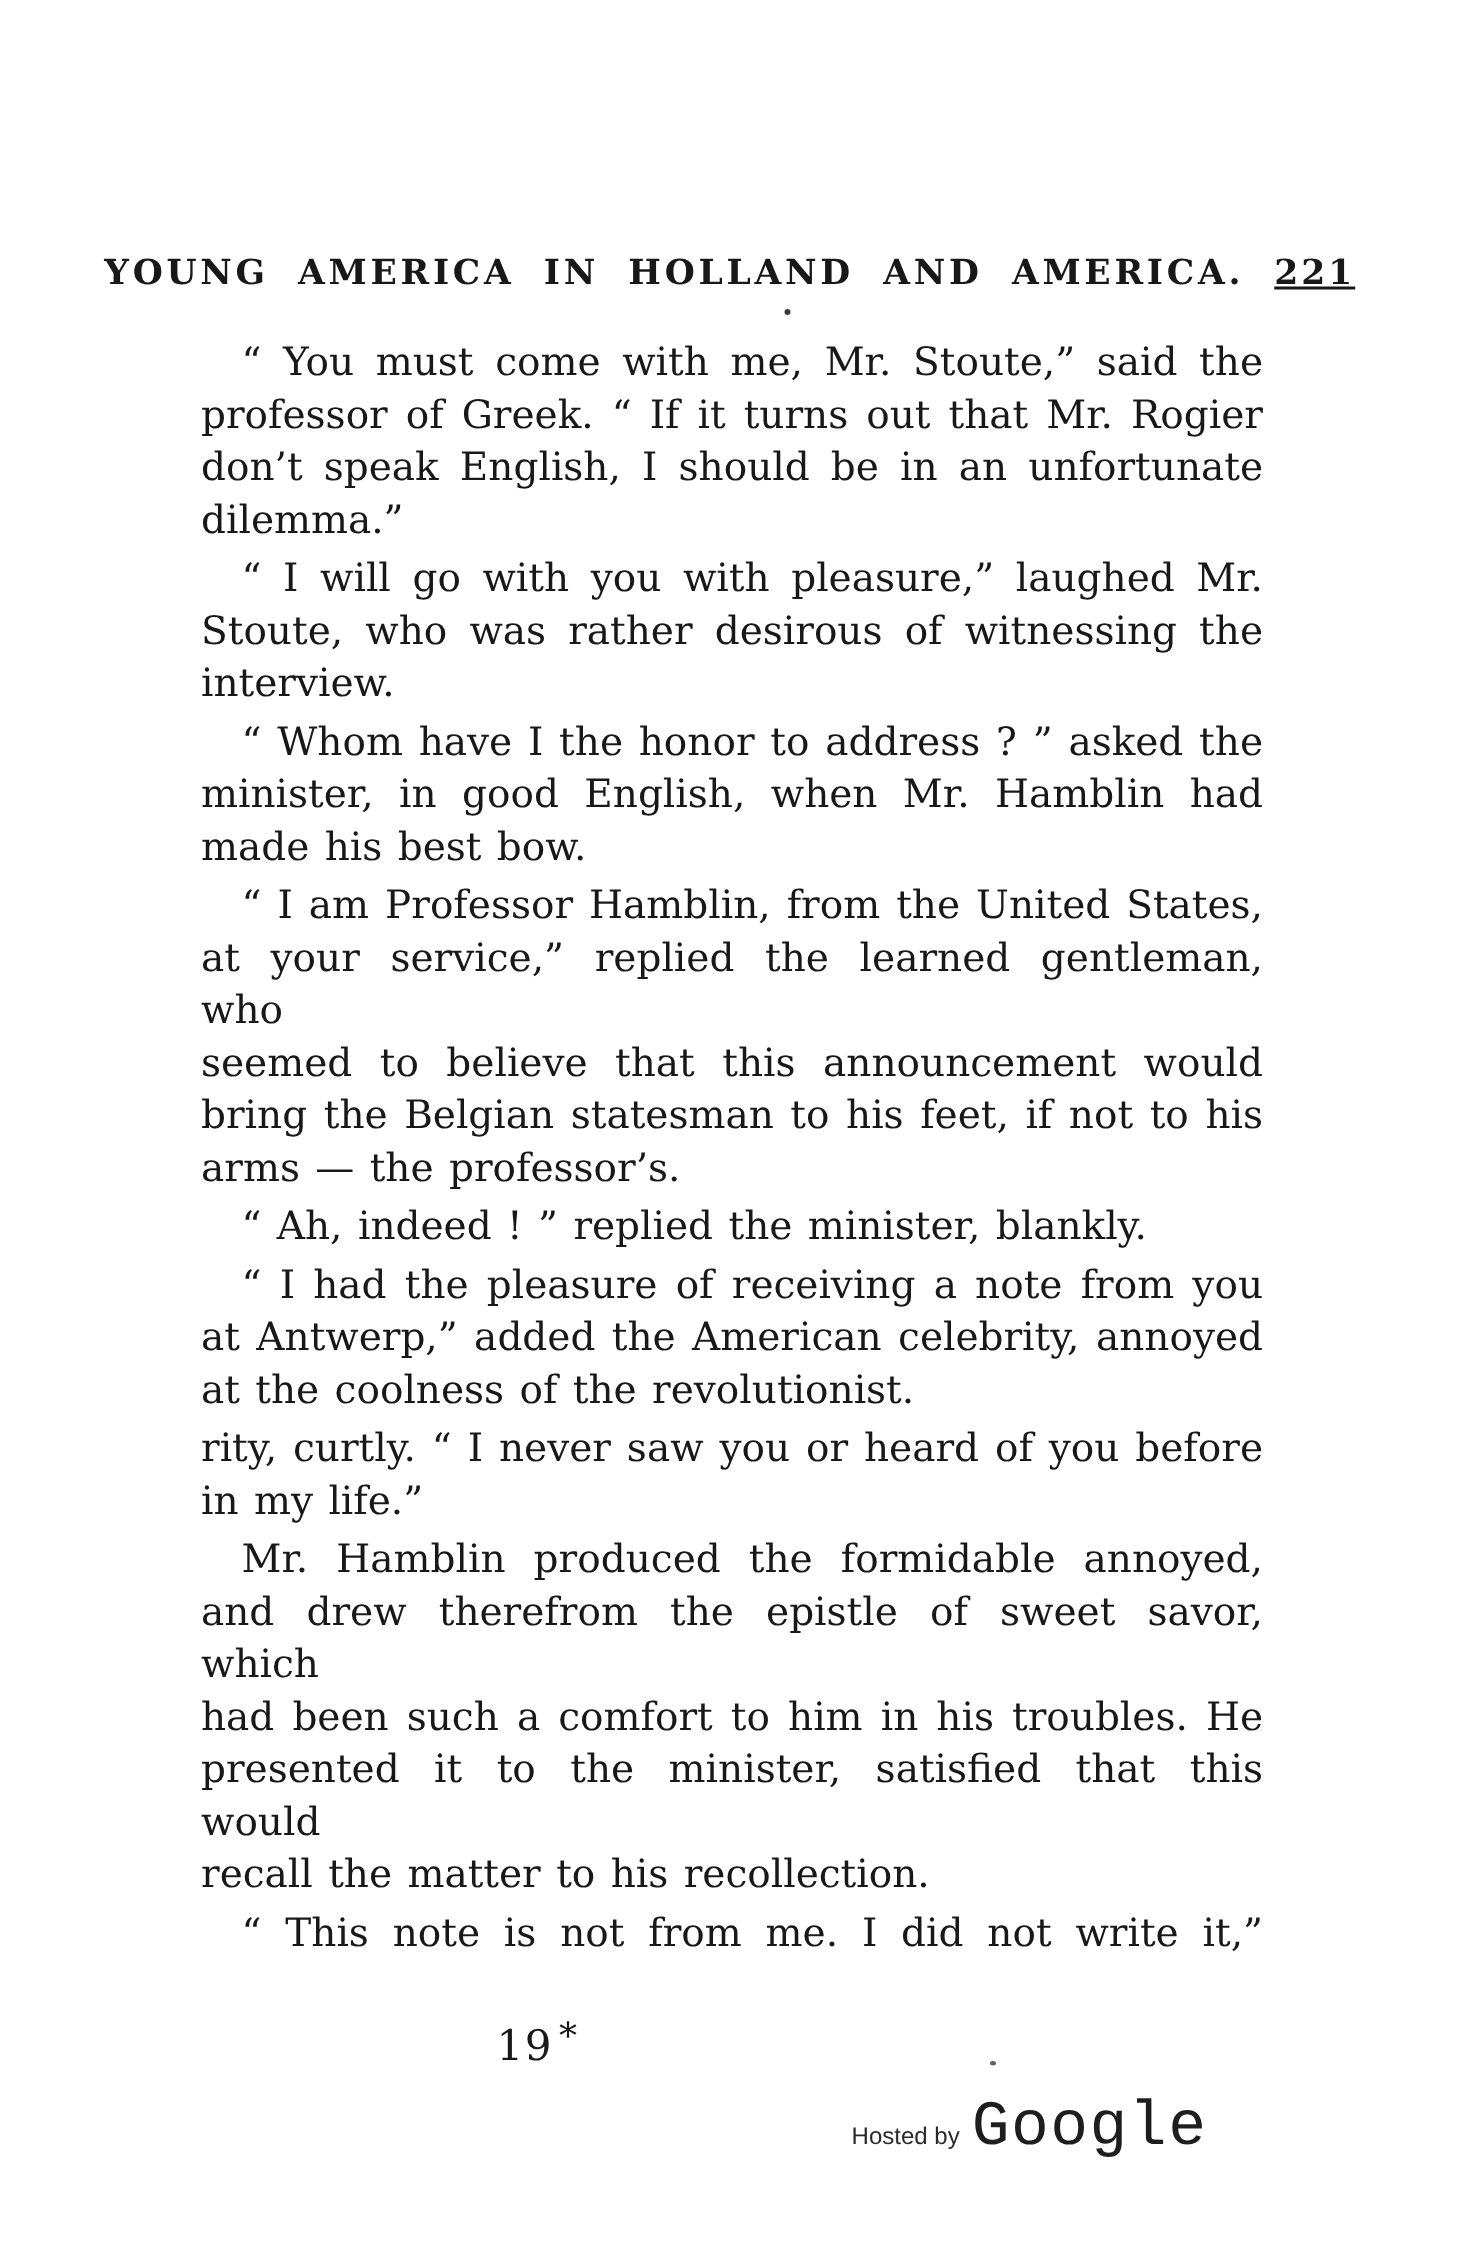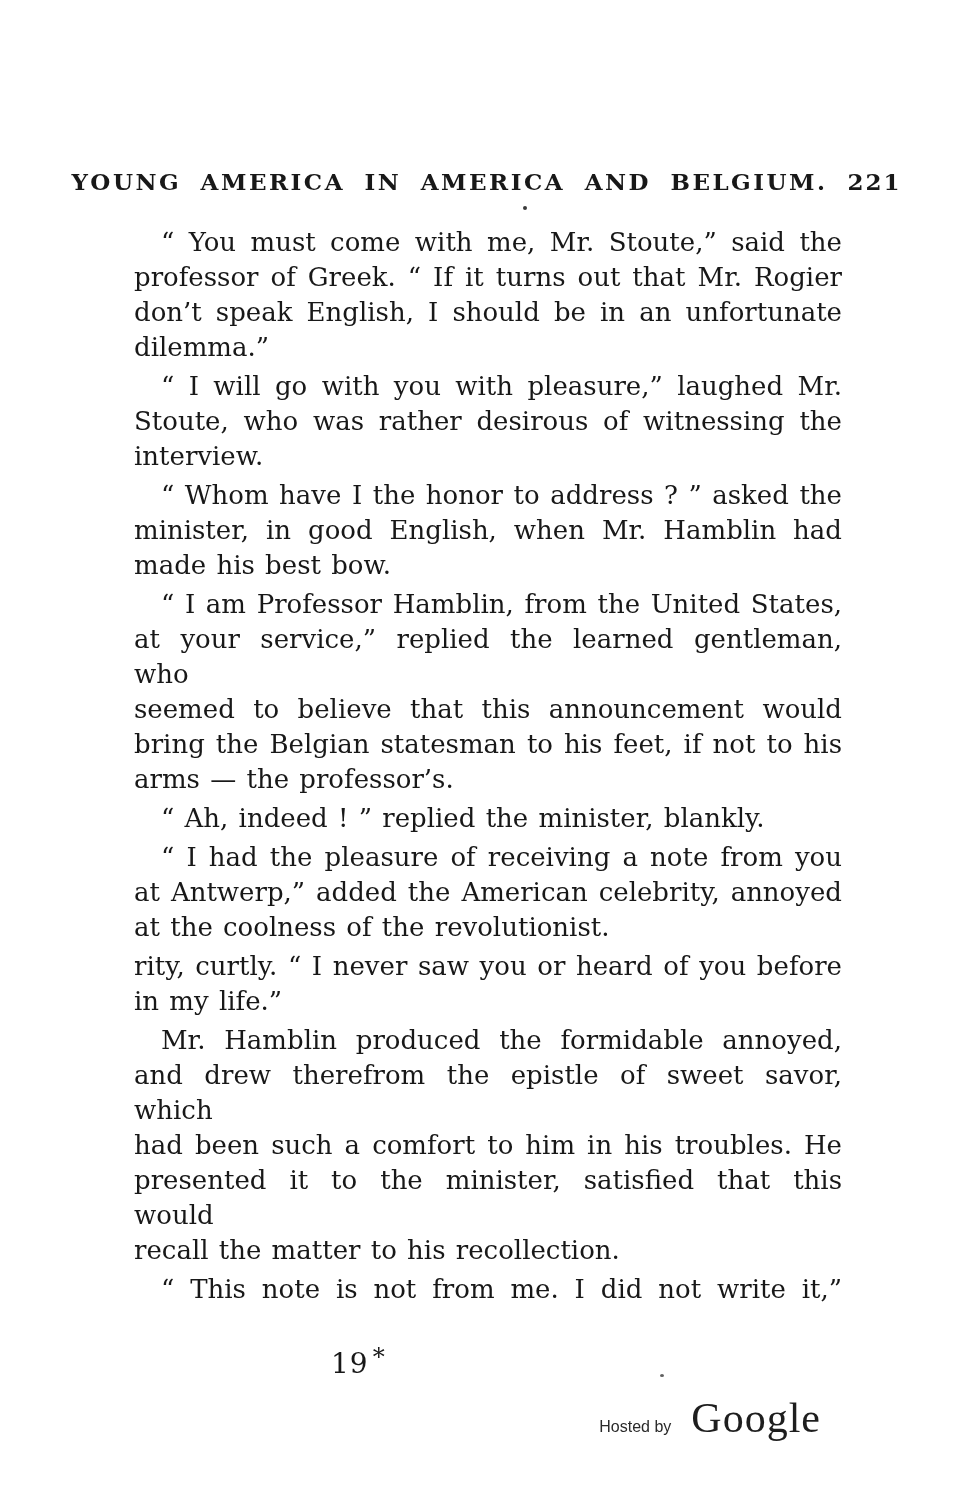"YOUNG AMERICA IN AMERICA AND" span { text: AMERICA AND BELGIUM -> HOLLAND AND AMERICA }
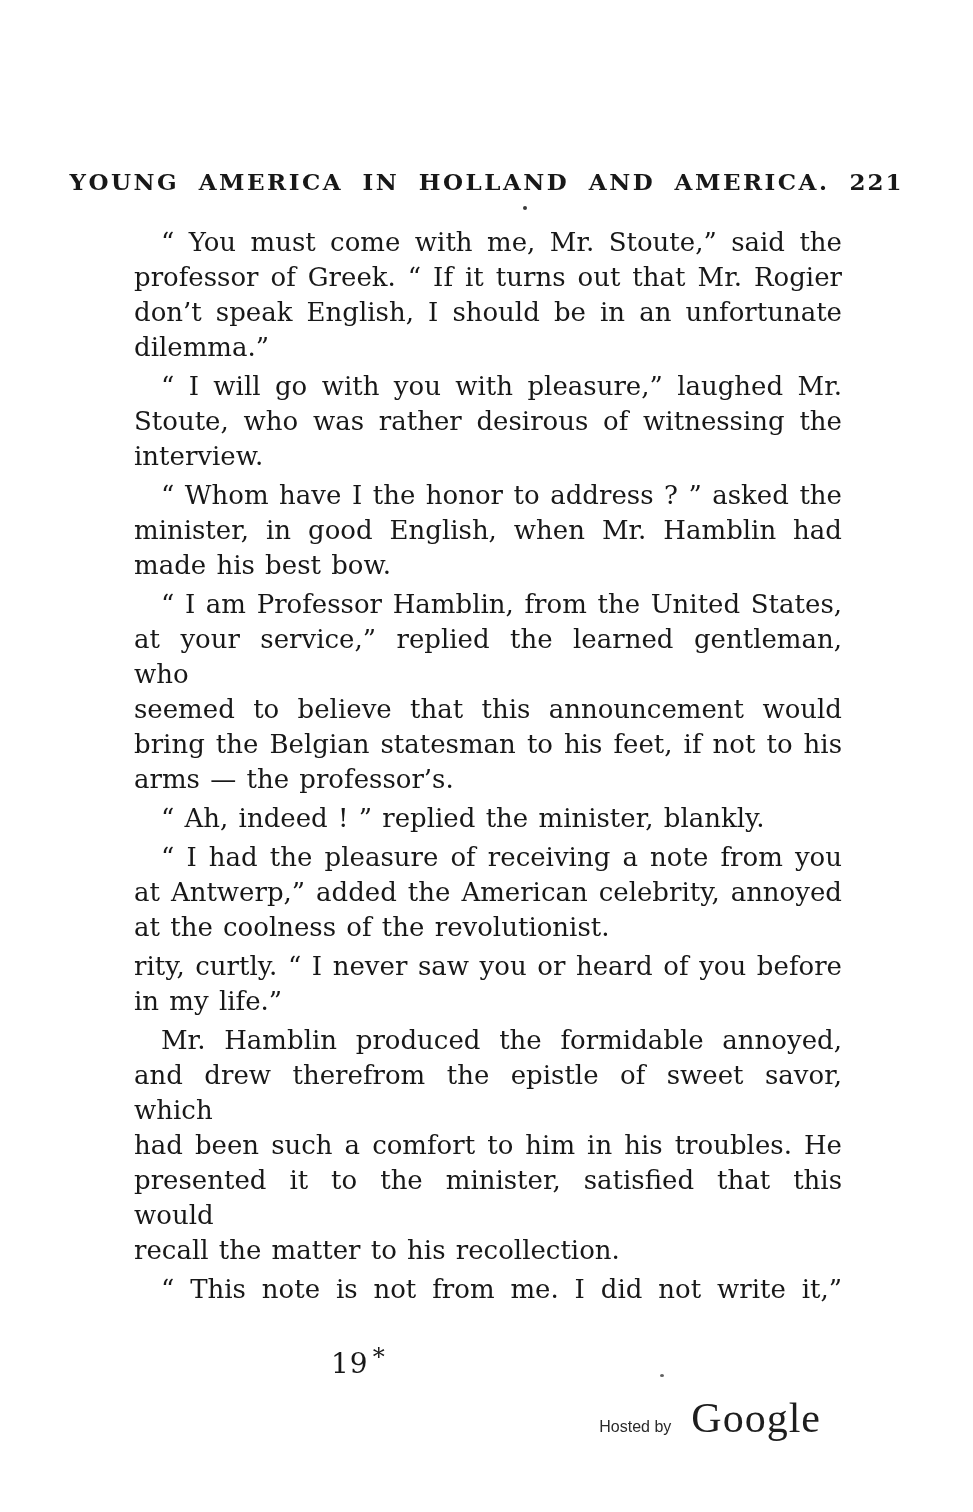"221" .running-head .pagenum { text-decoration: none -> underline }
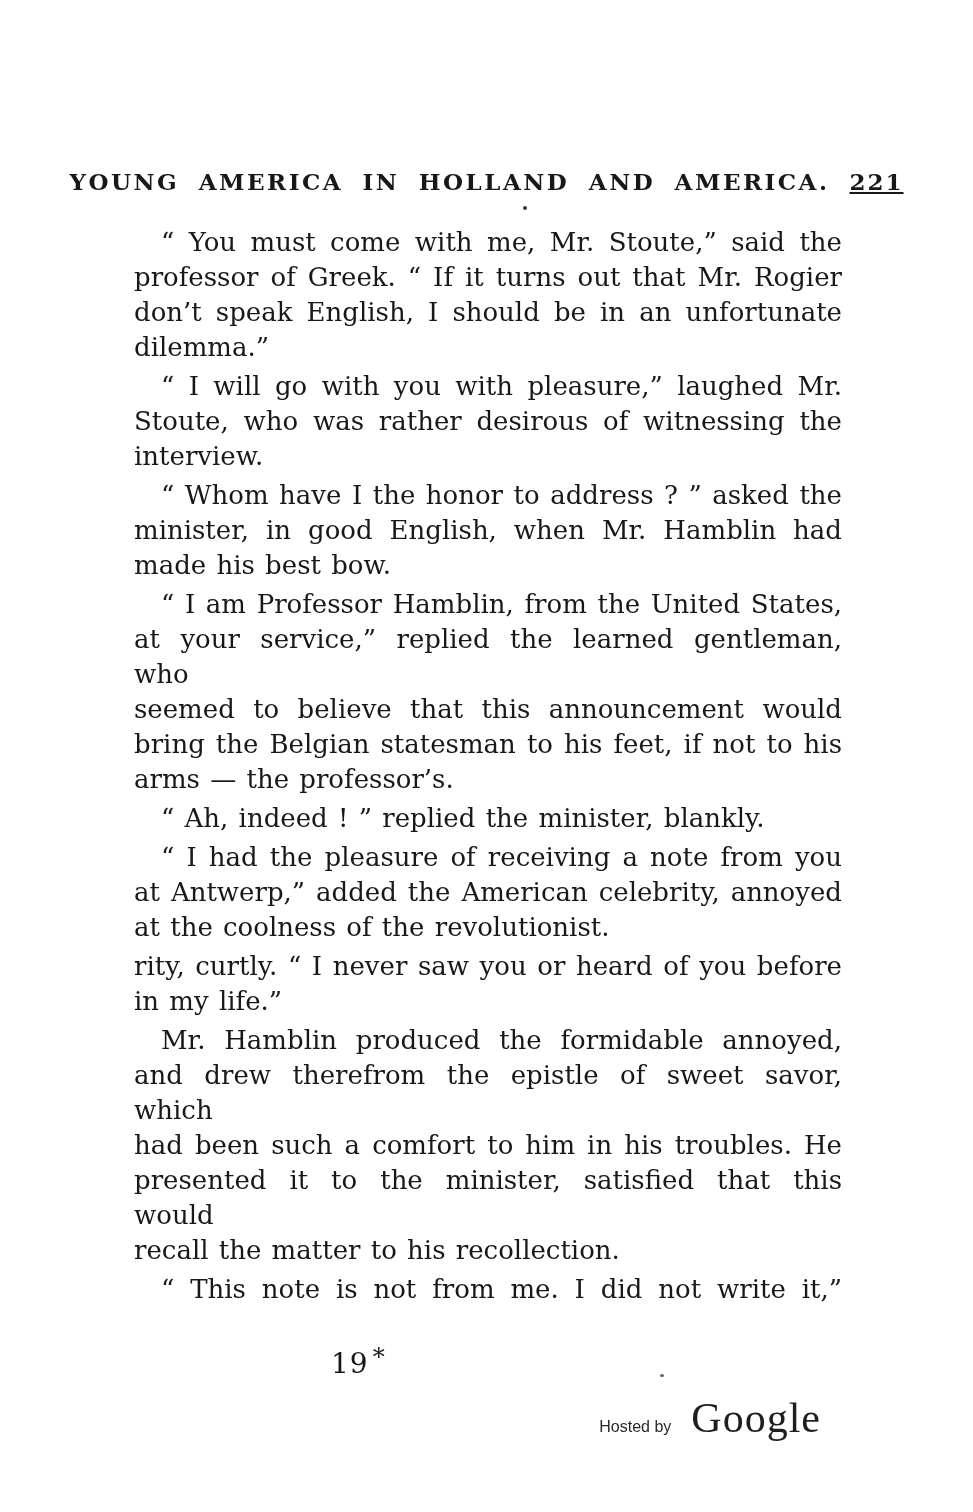"Hosted by" .watermark { gap: 20px -> 8px; right: 152px -> 168px }
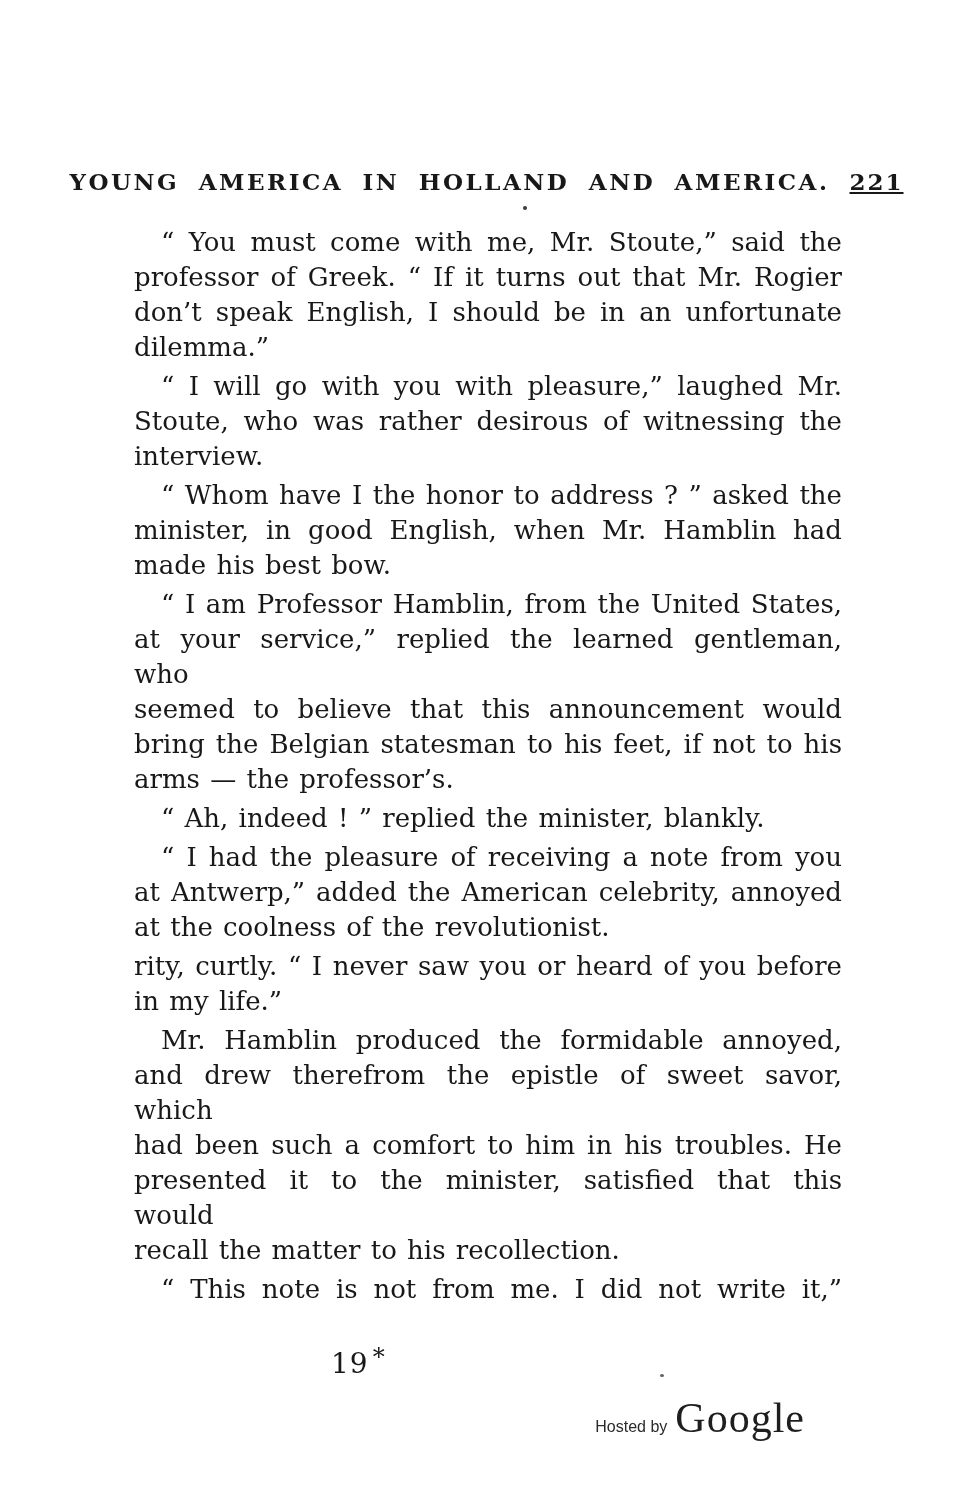"Google" .watermark .brand { font-family: Liberation Serif, serif -> Liberation Mono, monospace }
